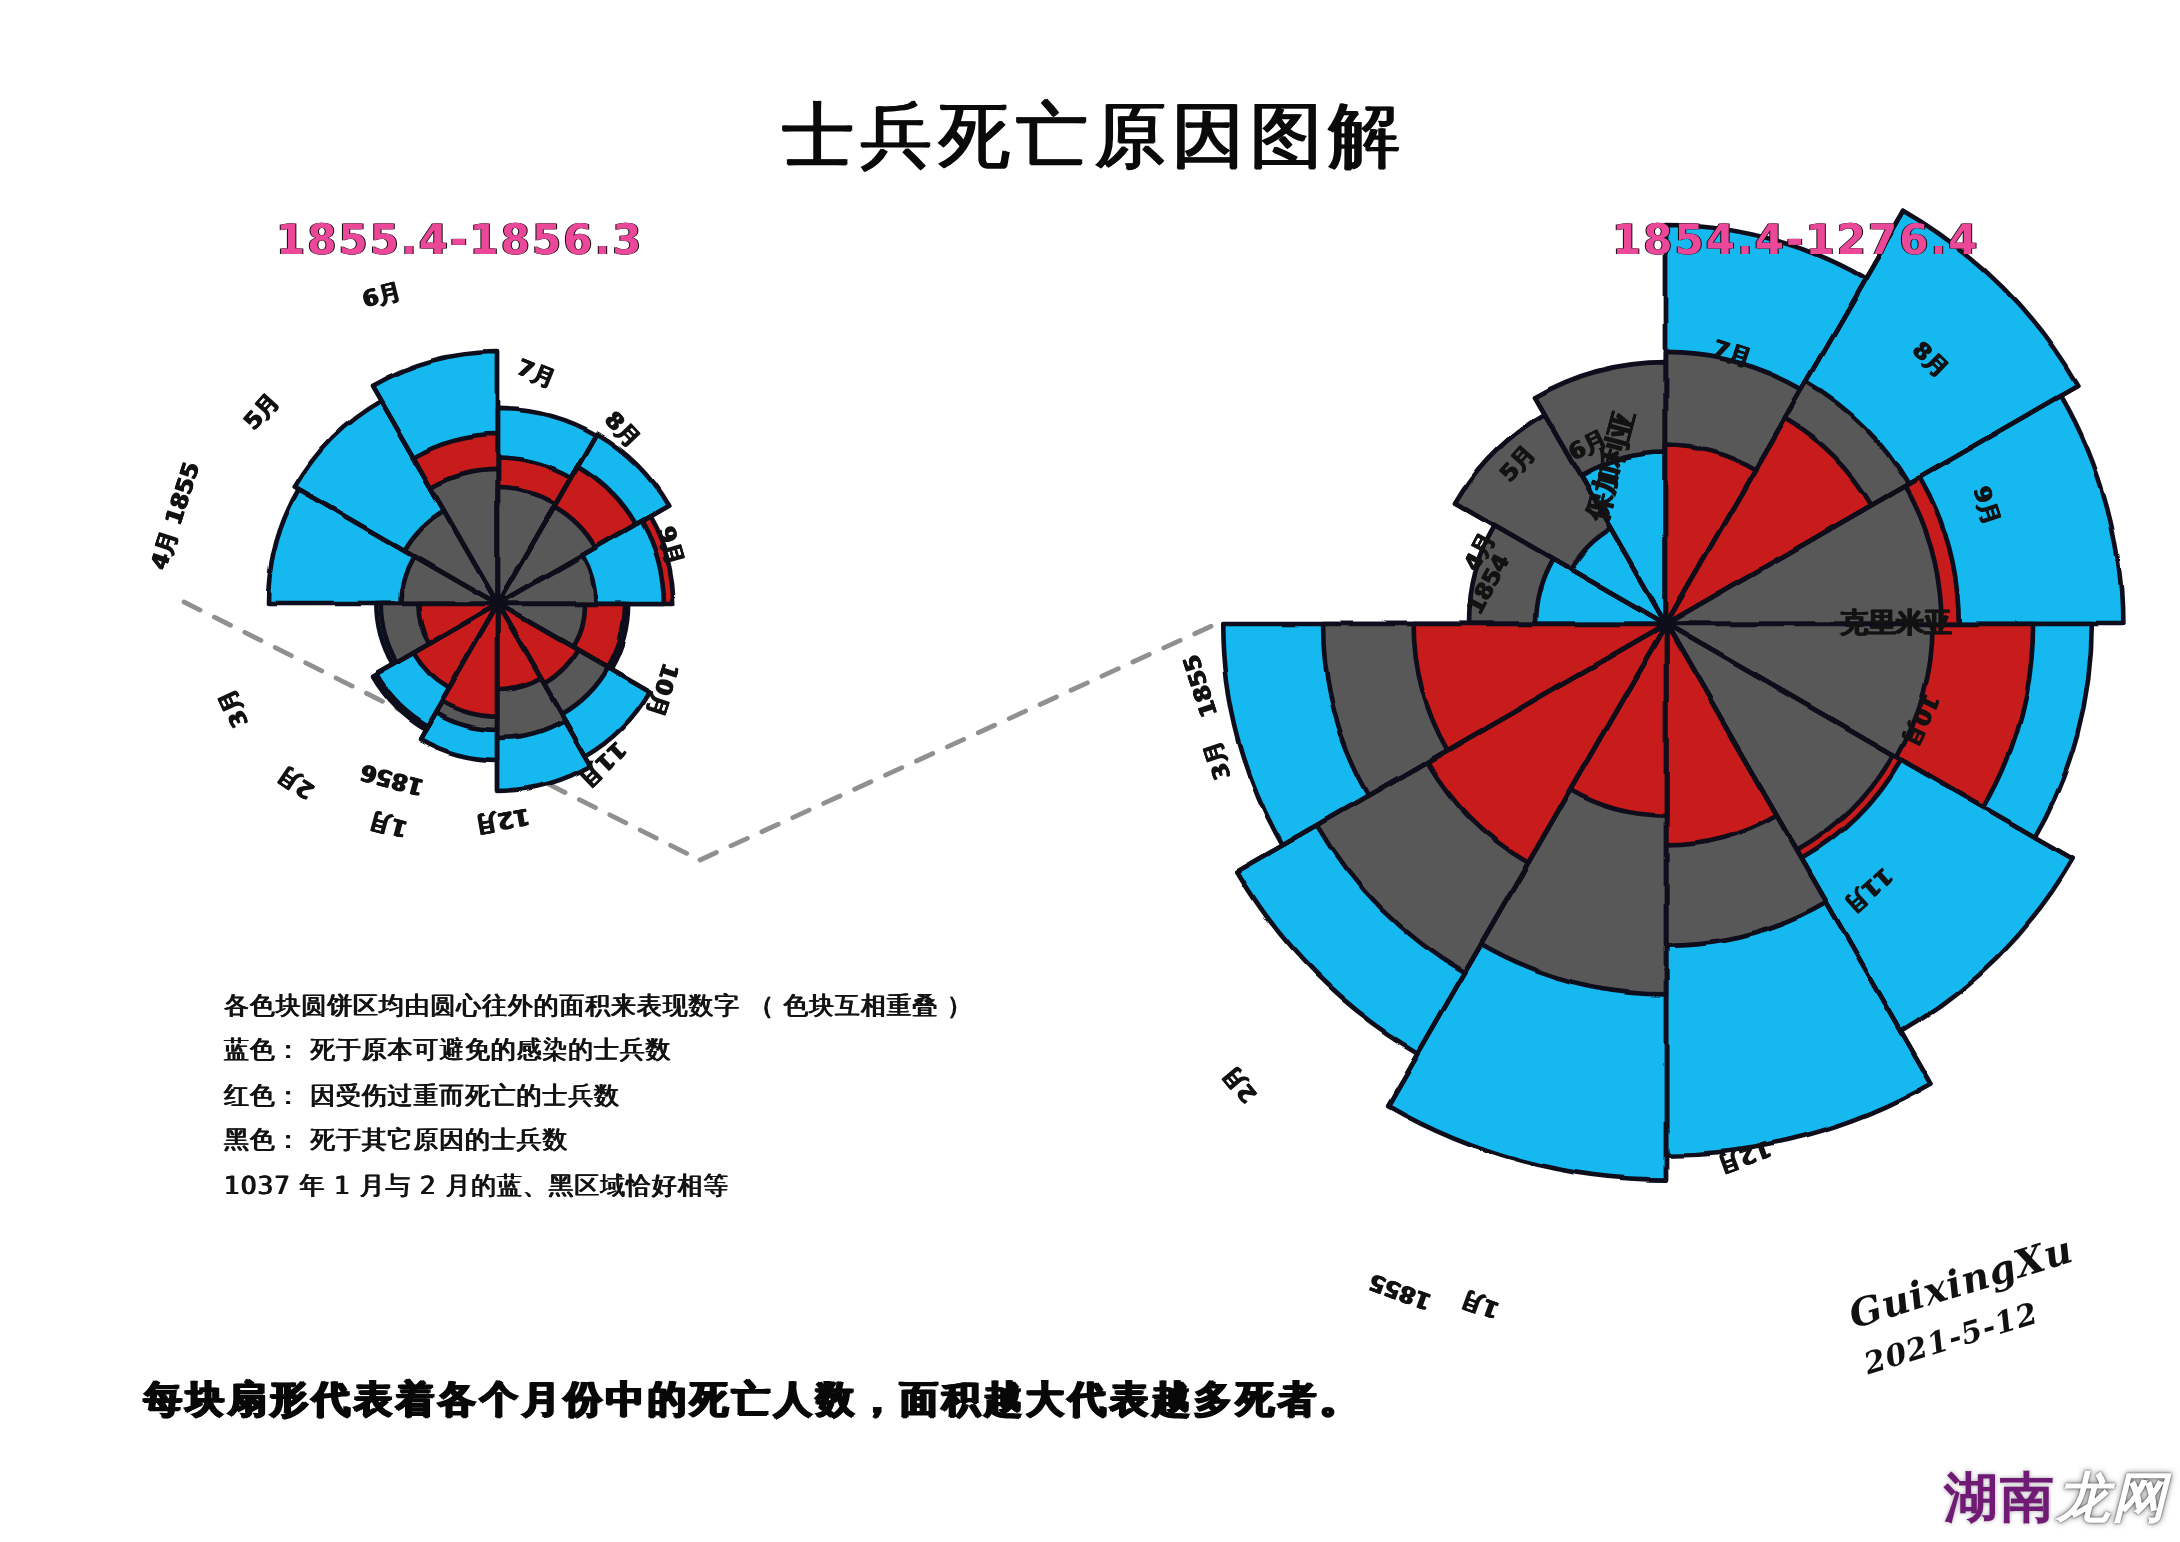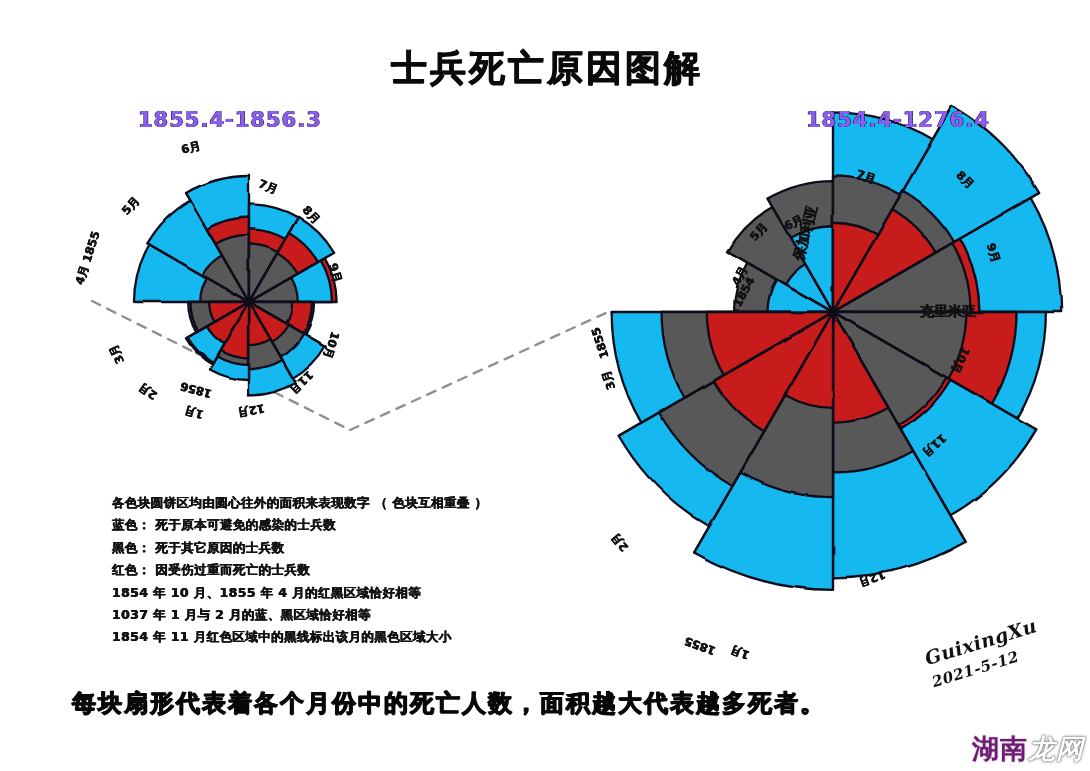"士兵死亡原因图解" #title { font-weight: 700 -> 400 }
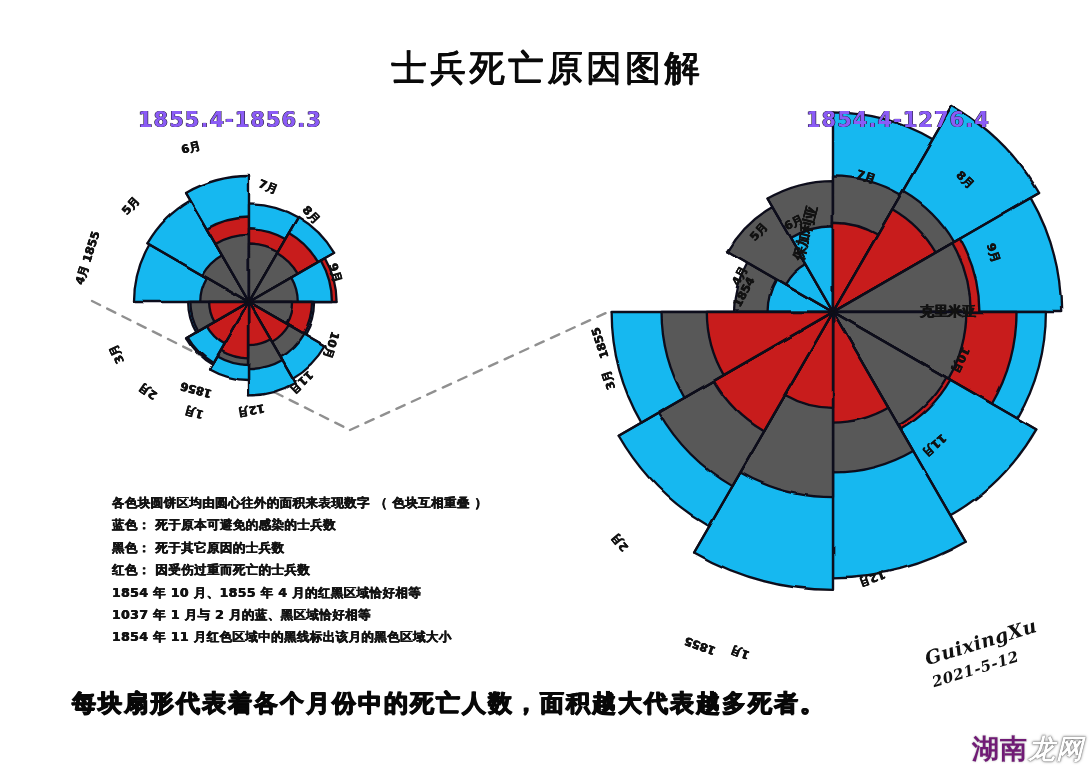"1855.4-1856.3" .period { color: #8b5cf6 -> #ec4899 }
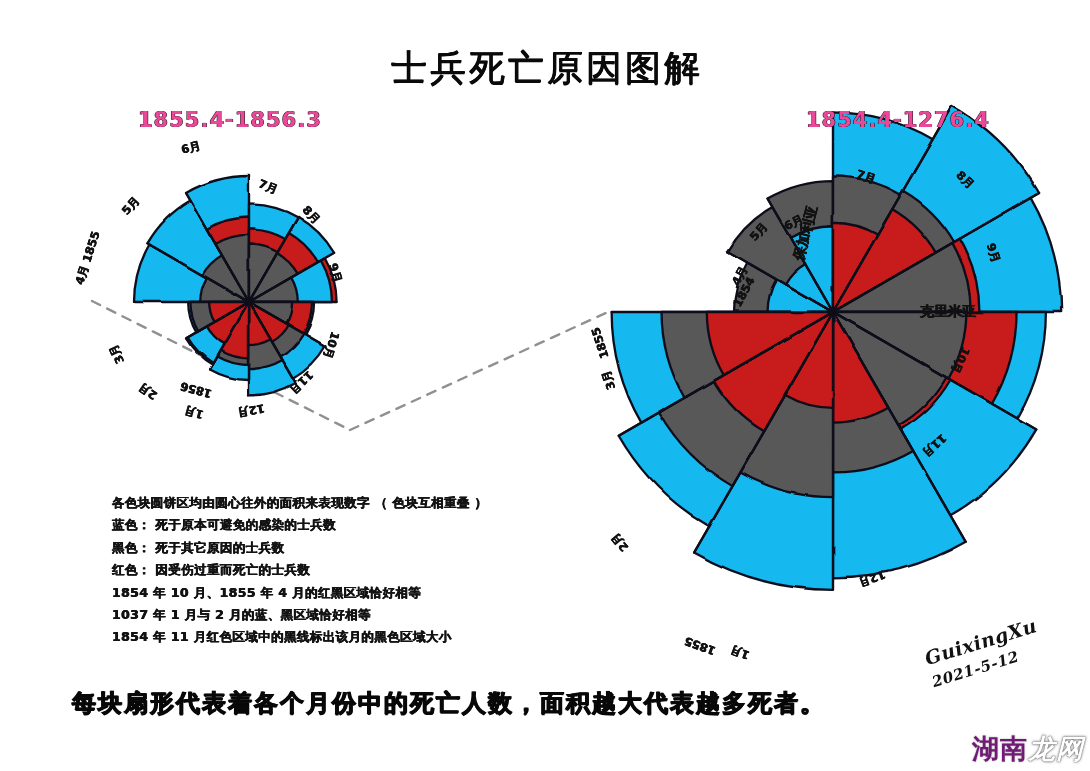"各色块圆饼区均由圆心往外的面积来表现数字 （ 色块互相重叠 ）" #legend .lrow { font-weight: 700 -> 400 }
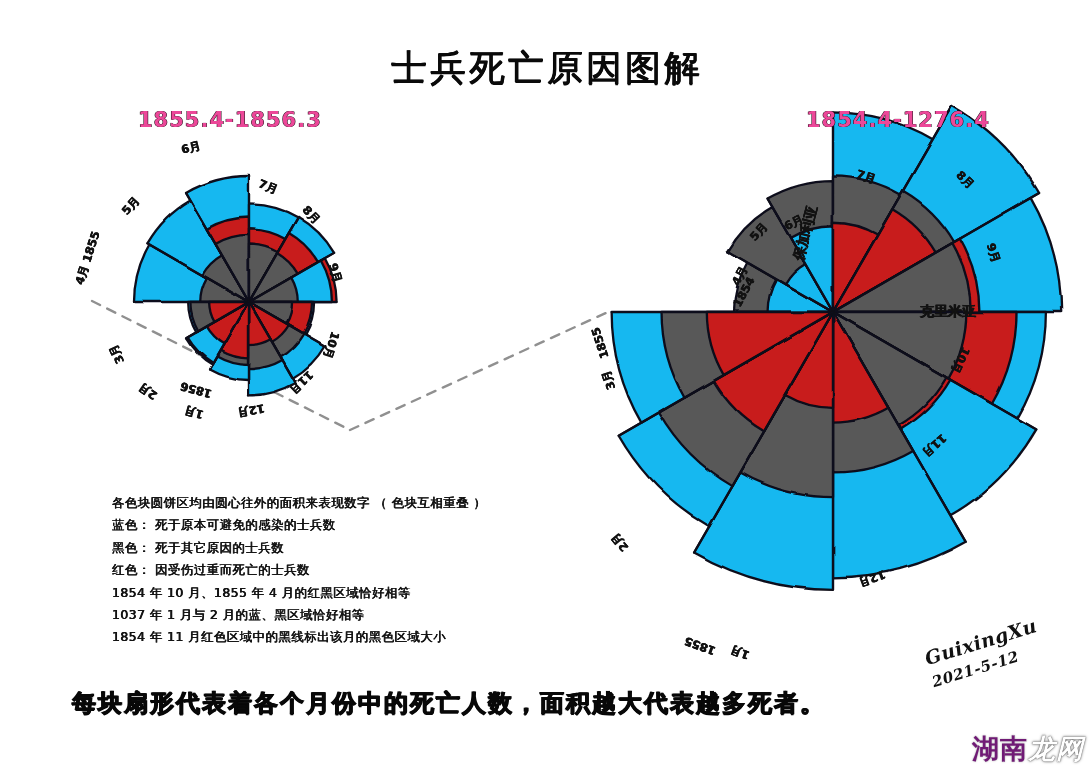"黑色： 死于其它原因的士兵数" div.lrow { order: before "红色： 因受伤过重而死亡的士兵数" -> after "红色： 因受伤过重而死亡的士兵数" }
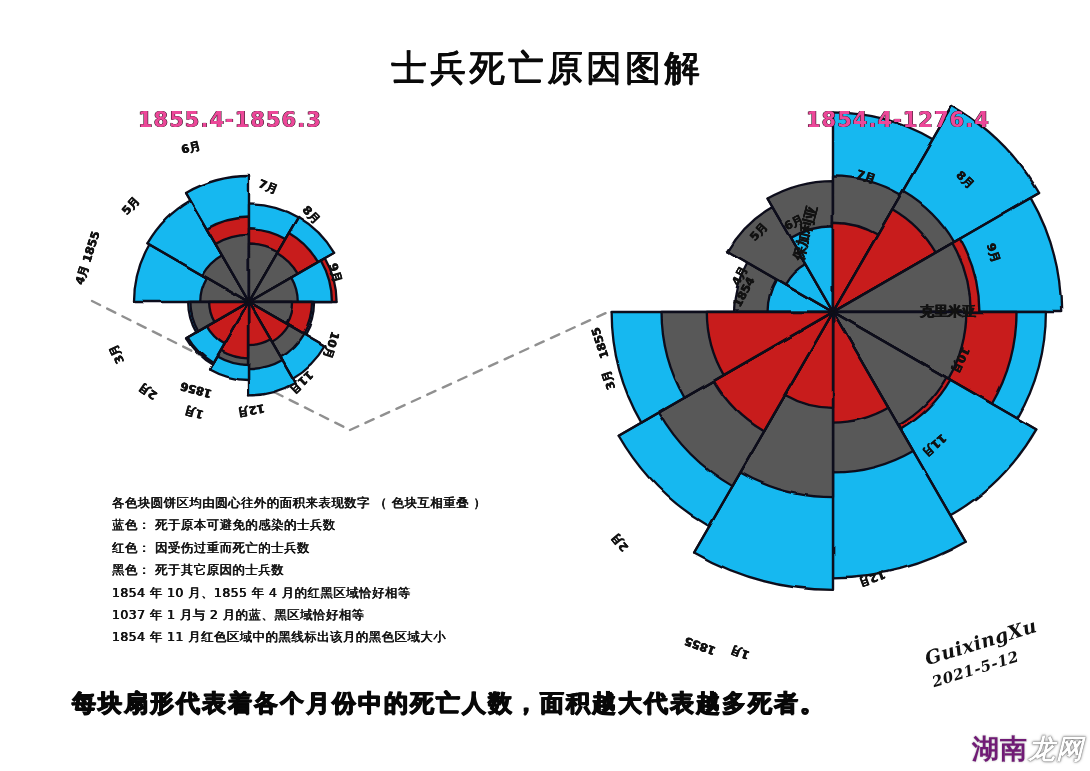"1854 年 10 月、1855 年" div.lrow { html: <div>1854 年 10 月、1855 年 4 月的红黑区域恰好相等</div> -> none }
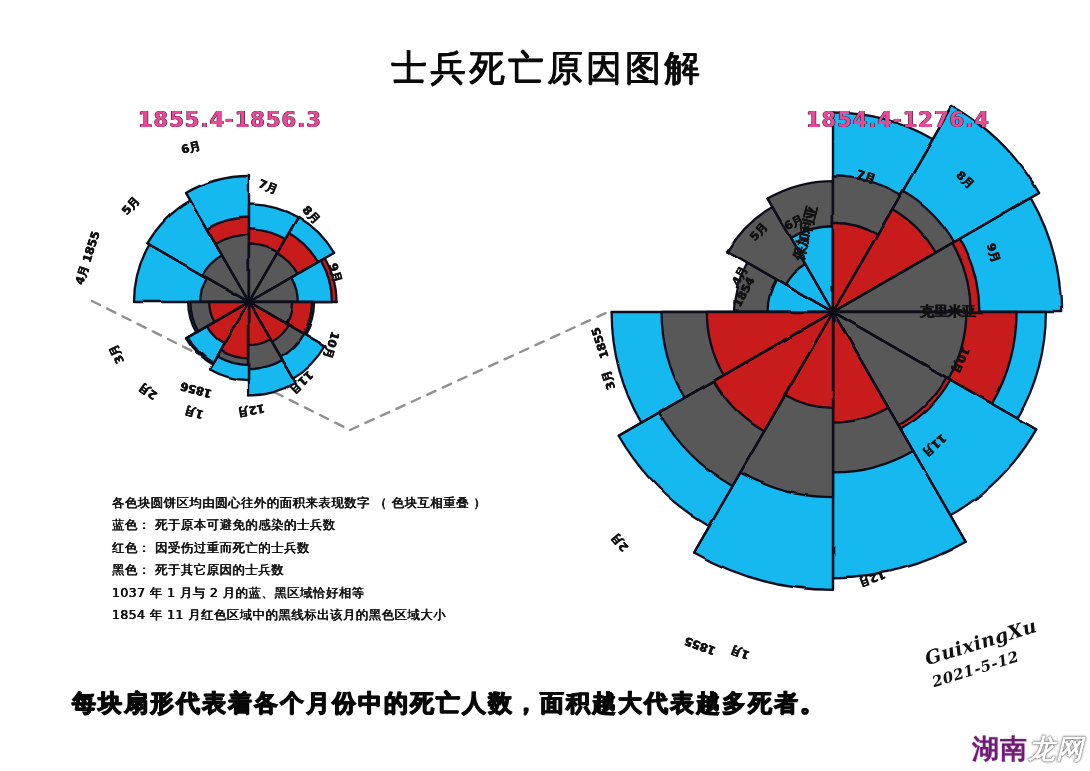"1854 年 11 月红色区域中的黑线标出该月的黑色区域大小" div.lrow { html: <div>1854 年 11 月红色区域中的黑线标出该月的黑色区域大小</div> -> none }
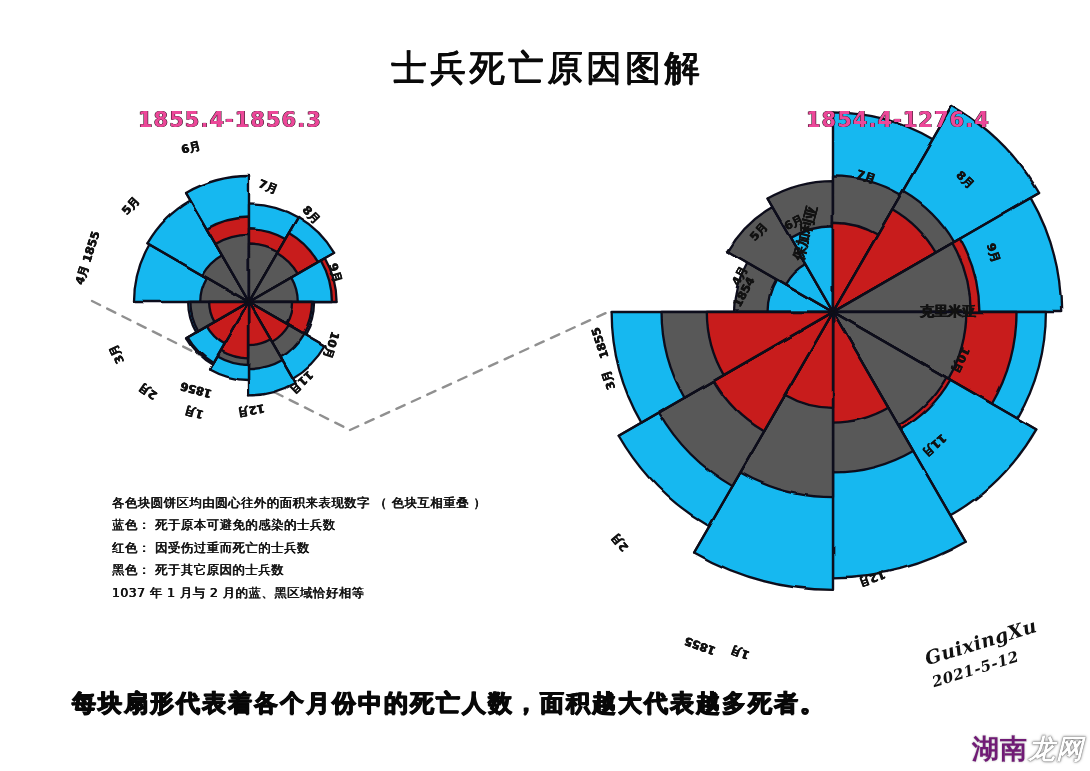"每块扇形代表着各个月份中的死亡人数，面积越大代表越多死者。" #caption { font-size: 24px -> 19px }
